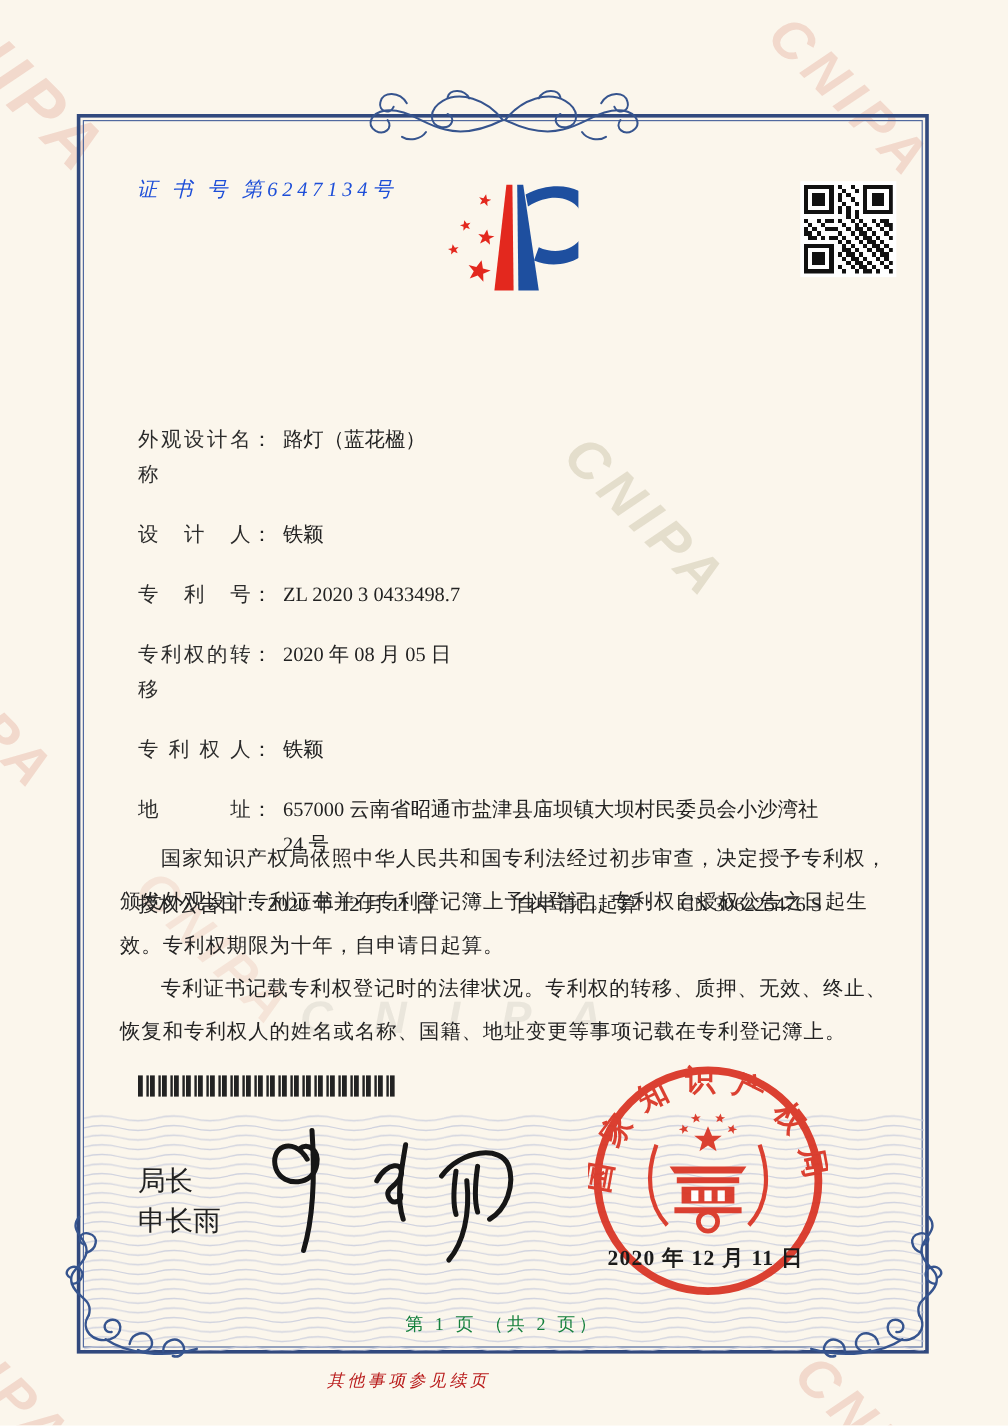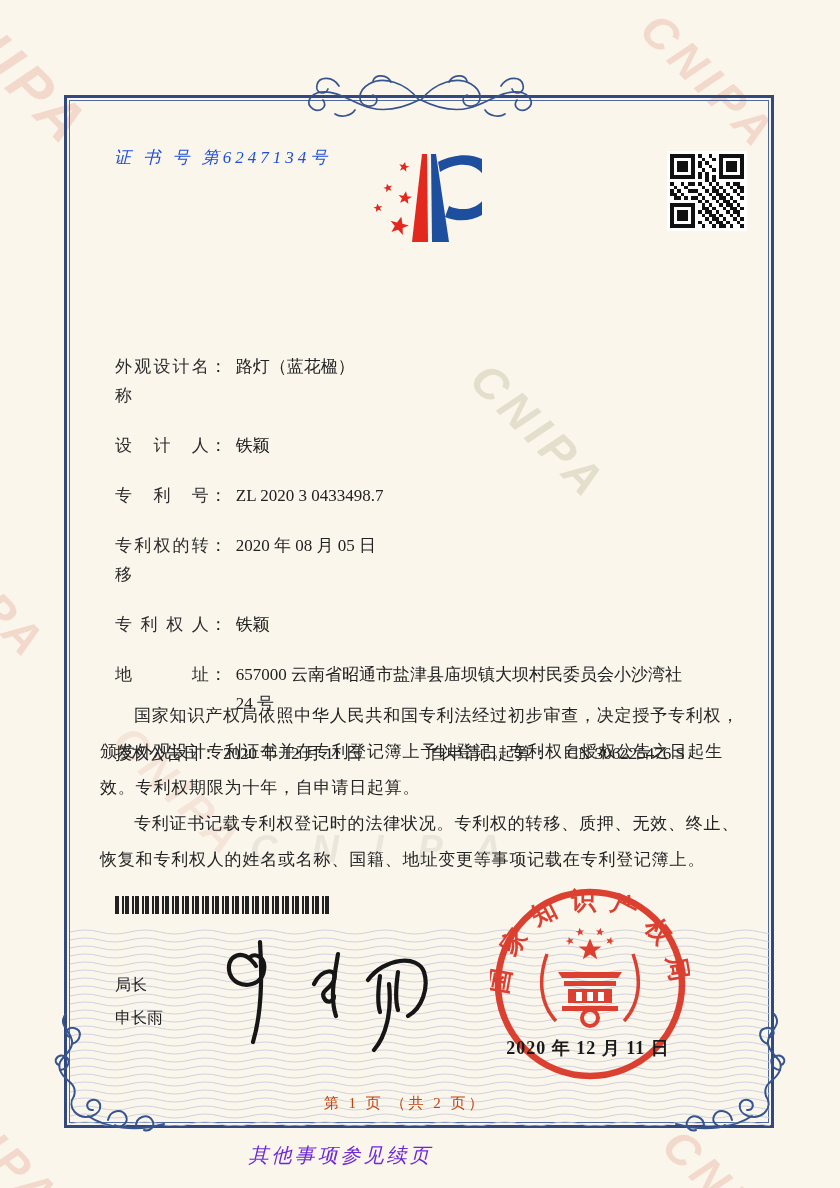"局长" .signer { font-size: 16px -> 23px }
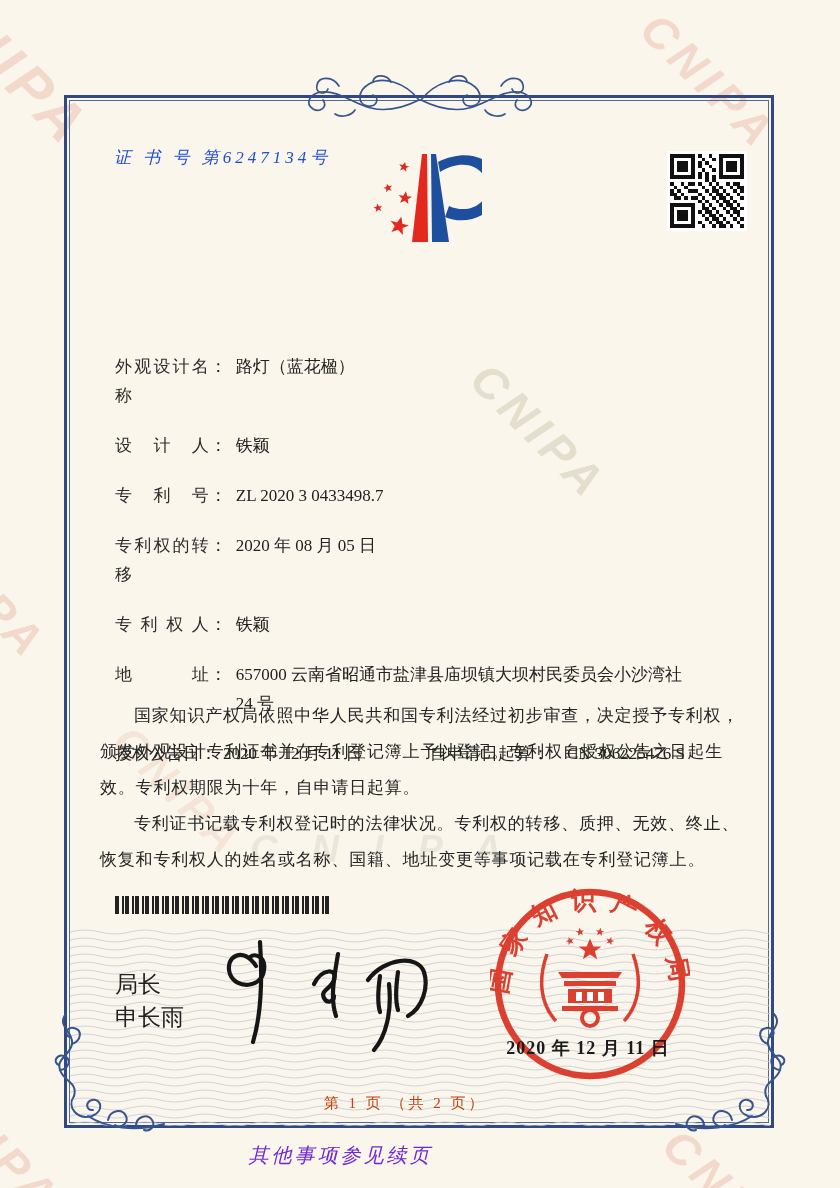"第 1 页 （共 2" .page-info { color: #c2410c -> #15803d; left: 50px -> 64px }
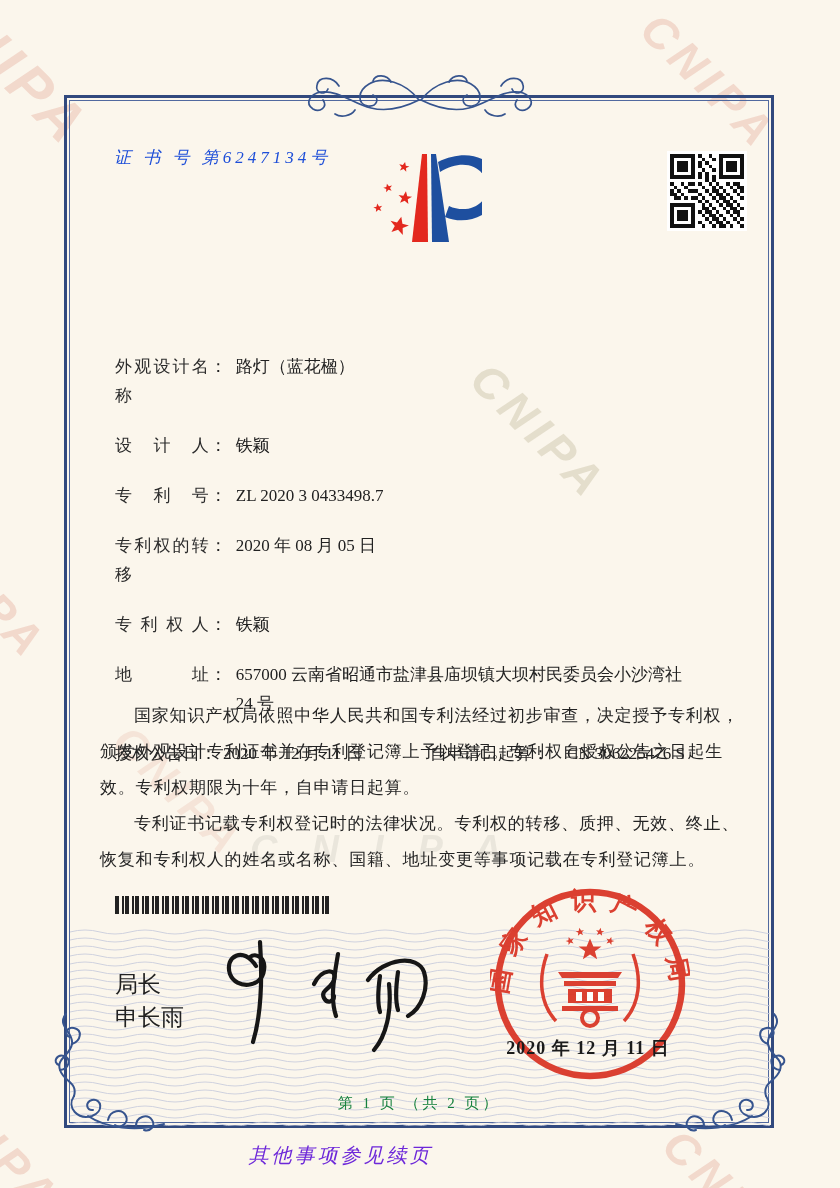"其他事项参见续页" .note { color: #6d28d9 -> #b91c1c; font-size: 20px -> 14px }
